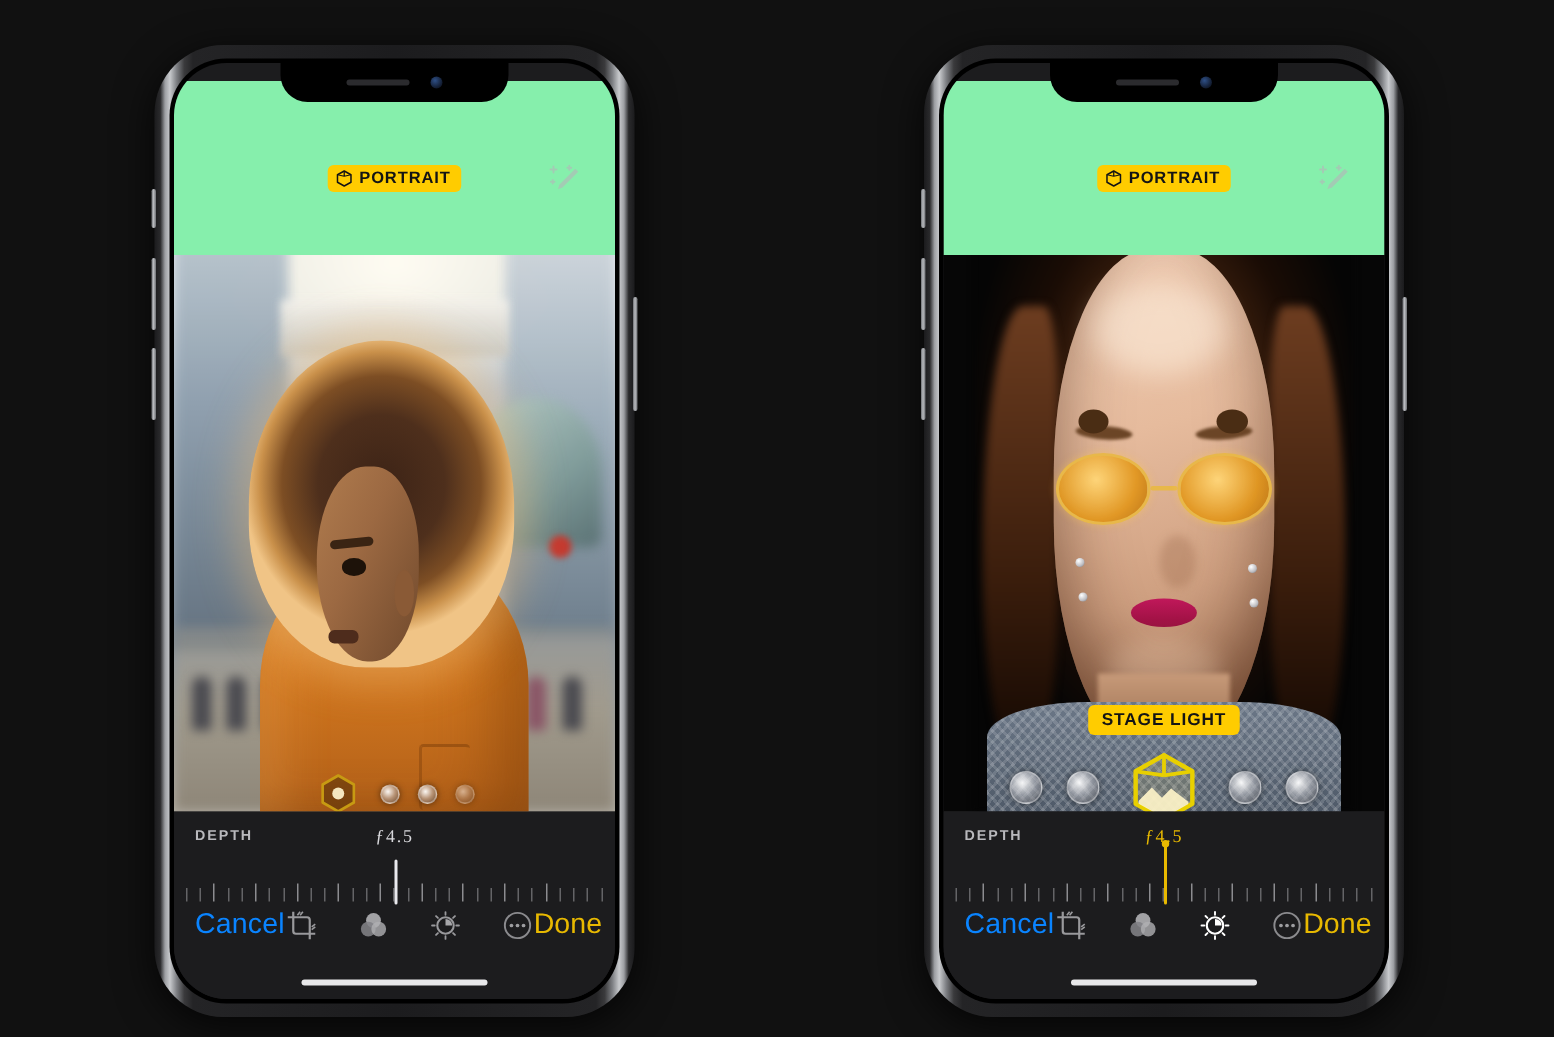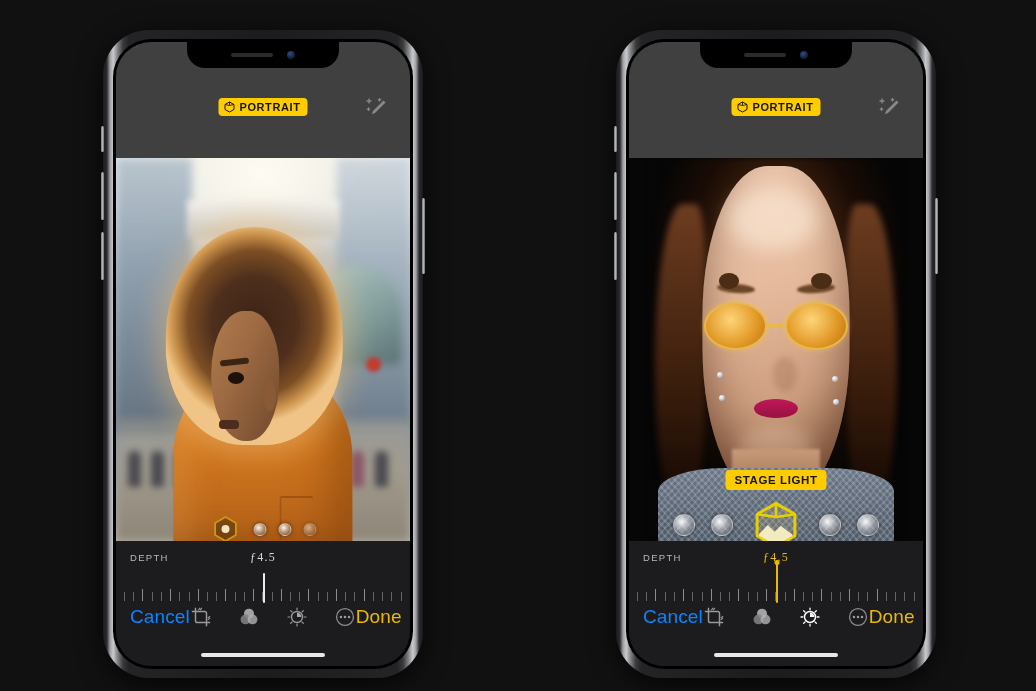"PORTRAIT" .topbar { background: #404040 -> #86efac; top: 0 -> 12px }
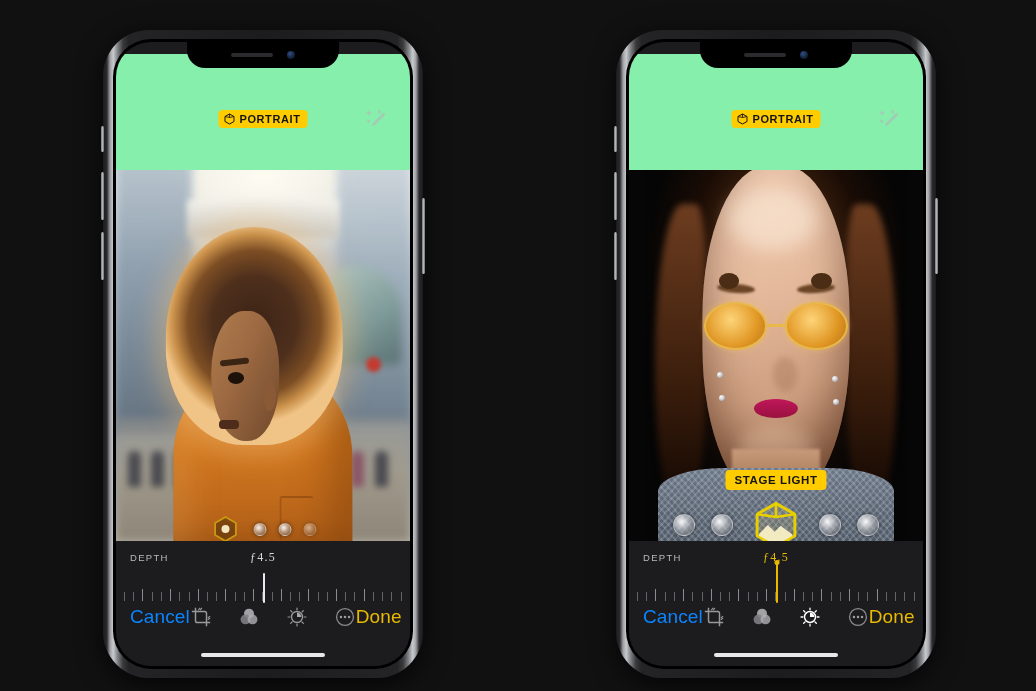"DEPTH" .depth-label { font-weight: normal -> bold }
